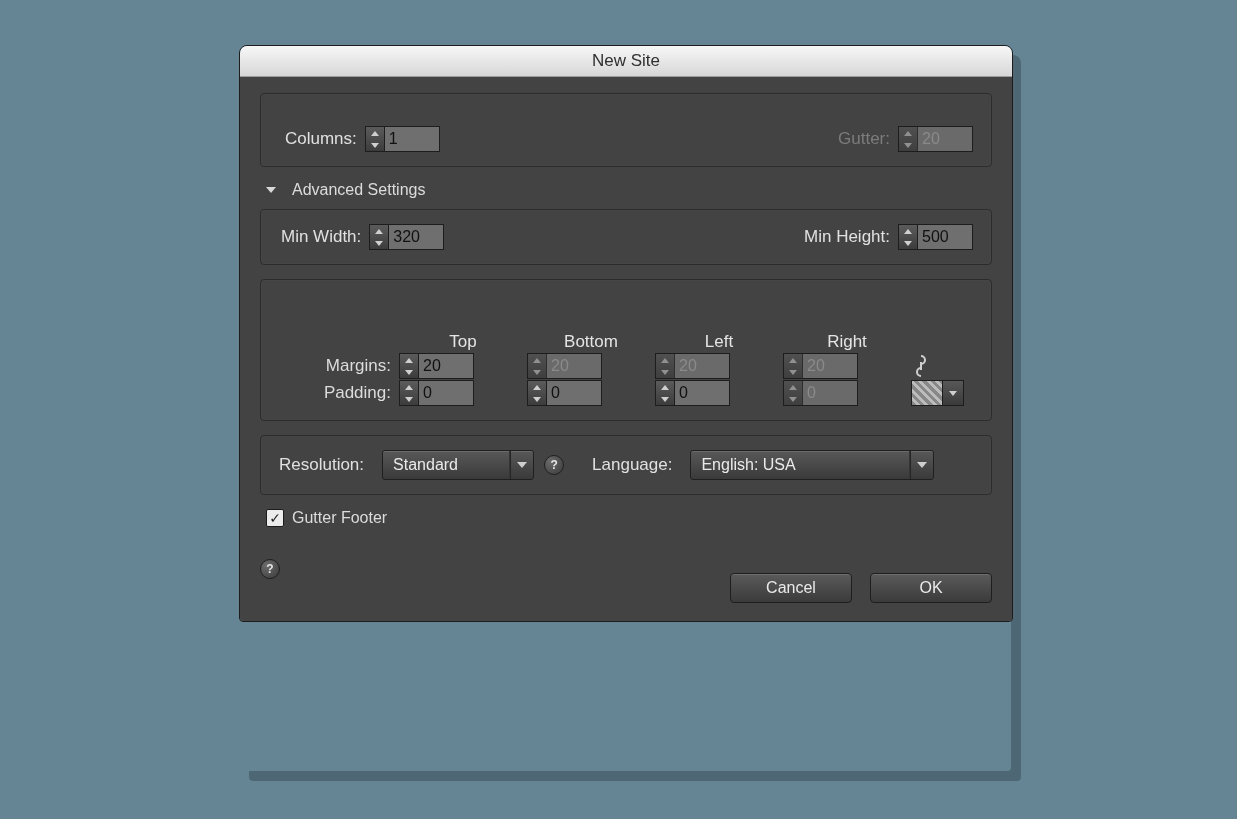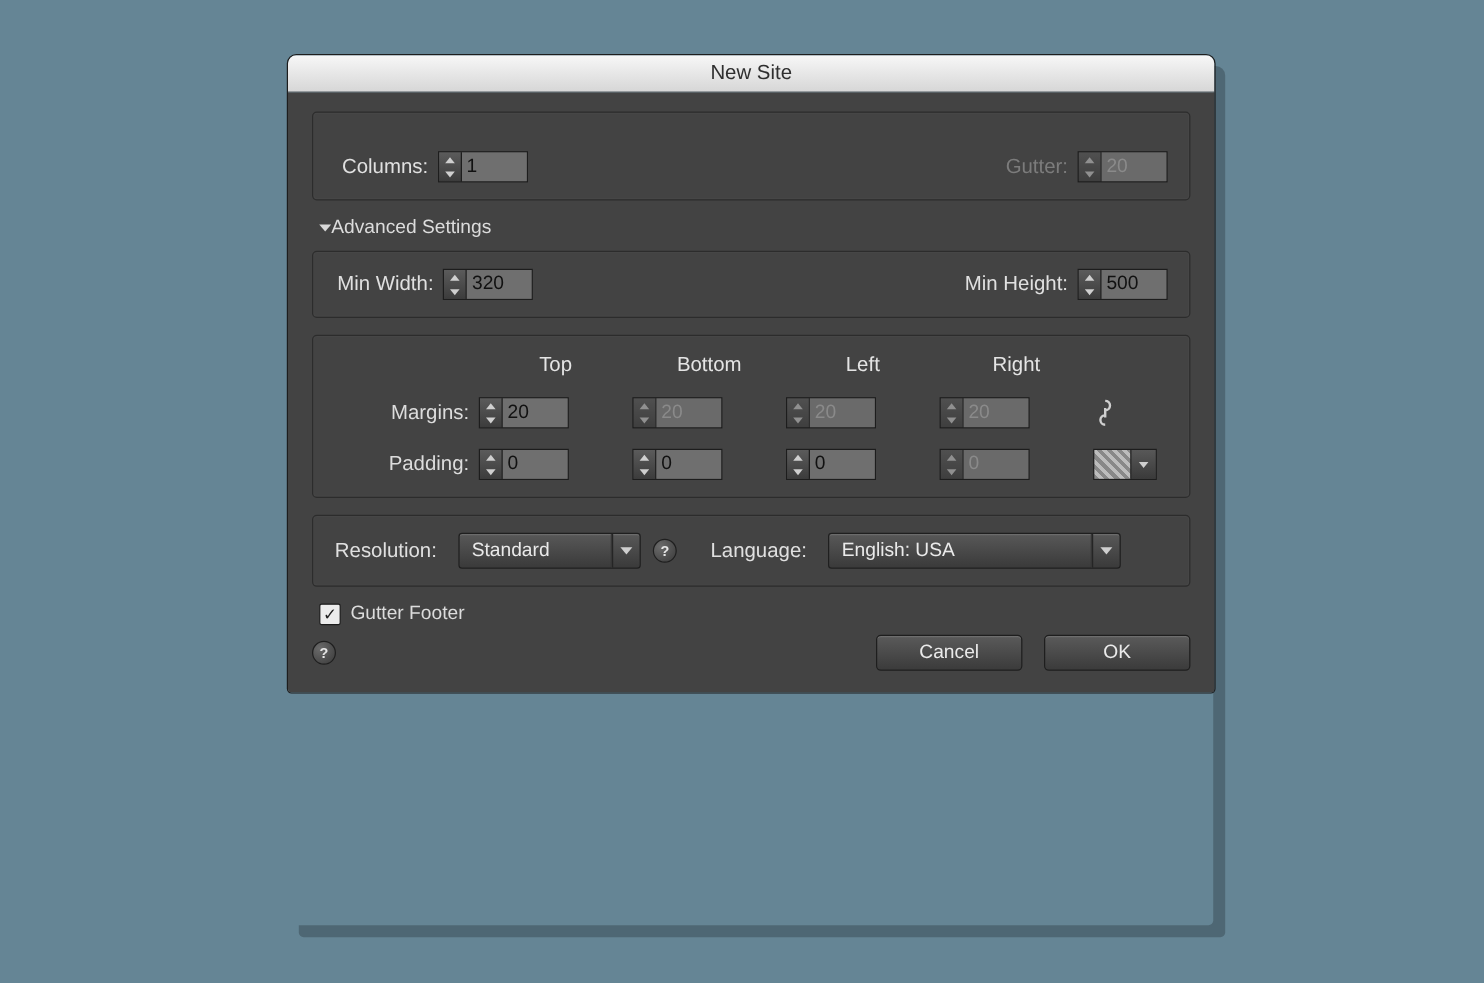"Advanced Settings" .section-h { gap: 0 -> 16px }
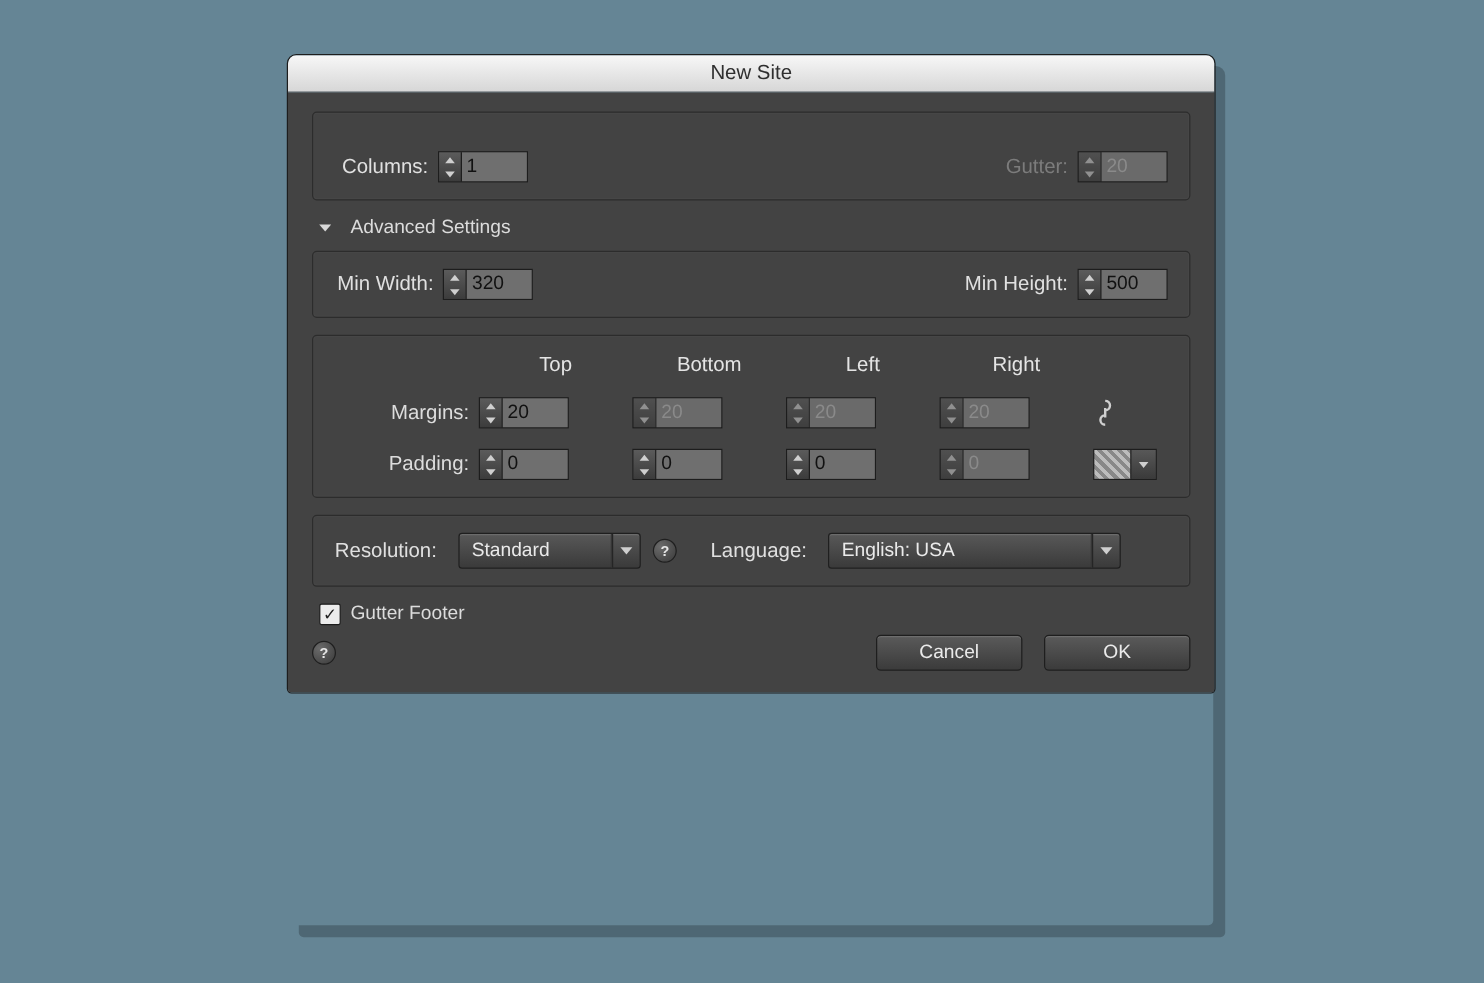"Top" .mtable { margin-top: none -> 38px; row-gap: 16px -> 0 }
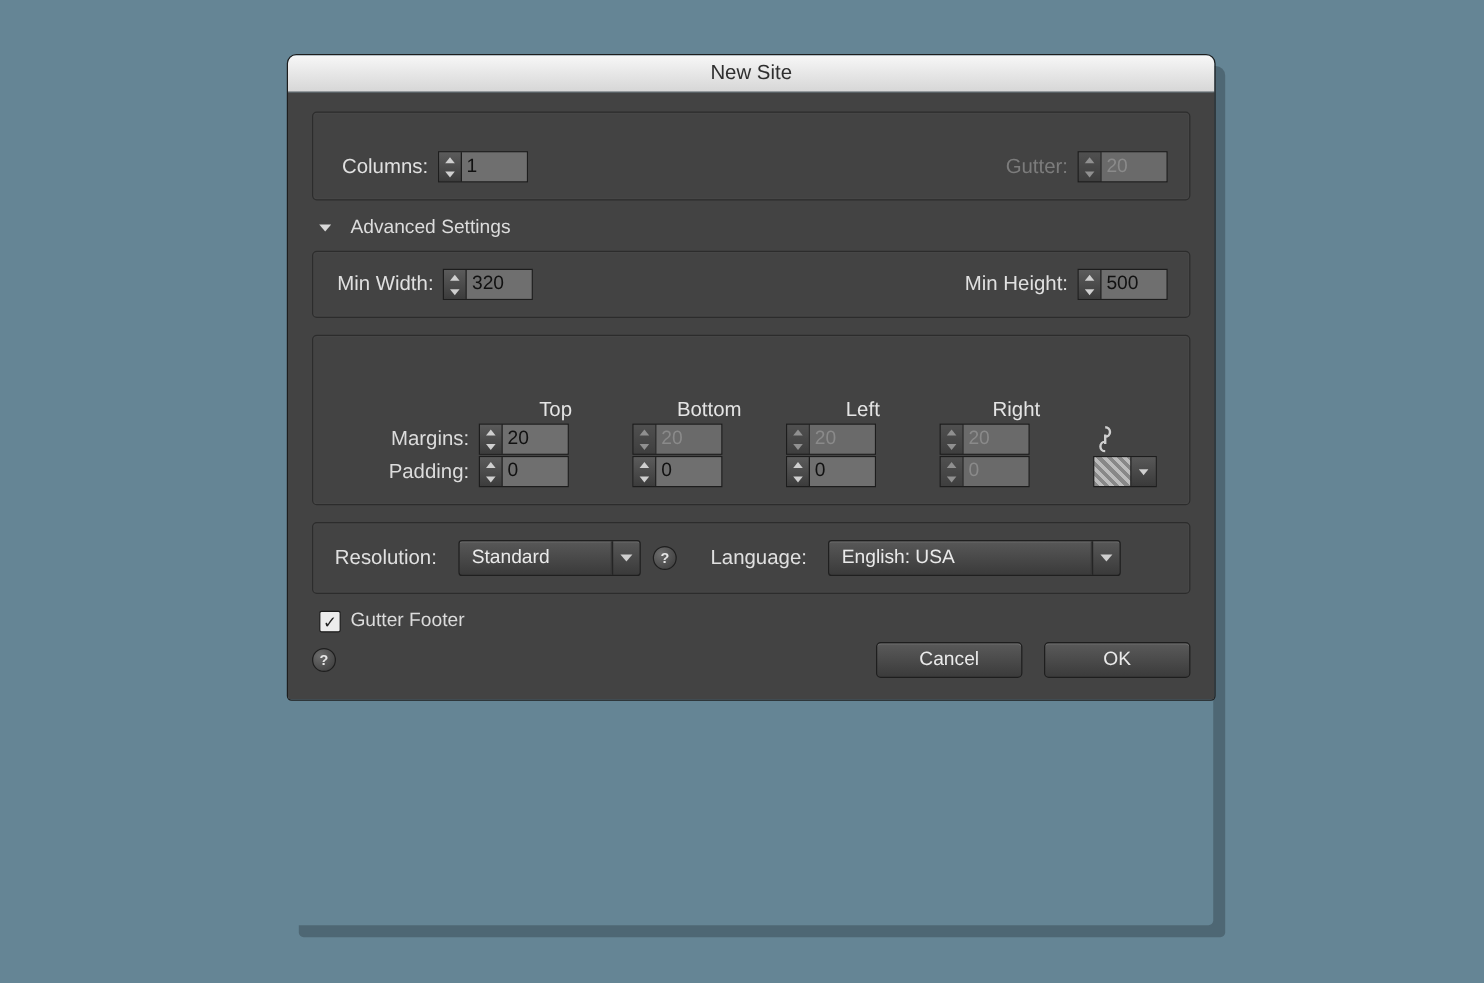"Cancel" .btn { margin-top: none -> 38px }
